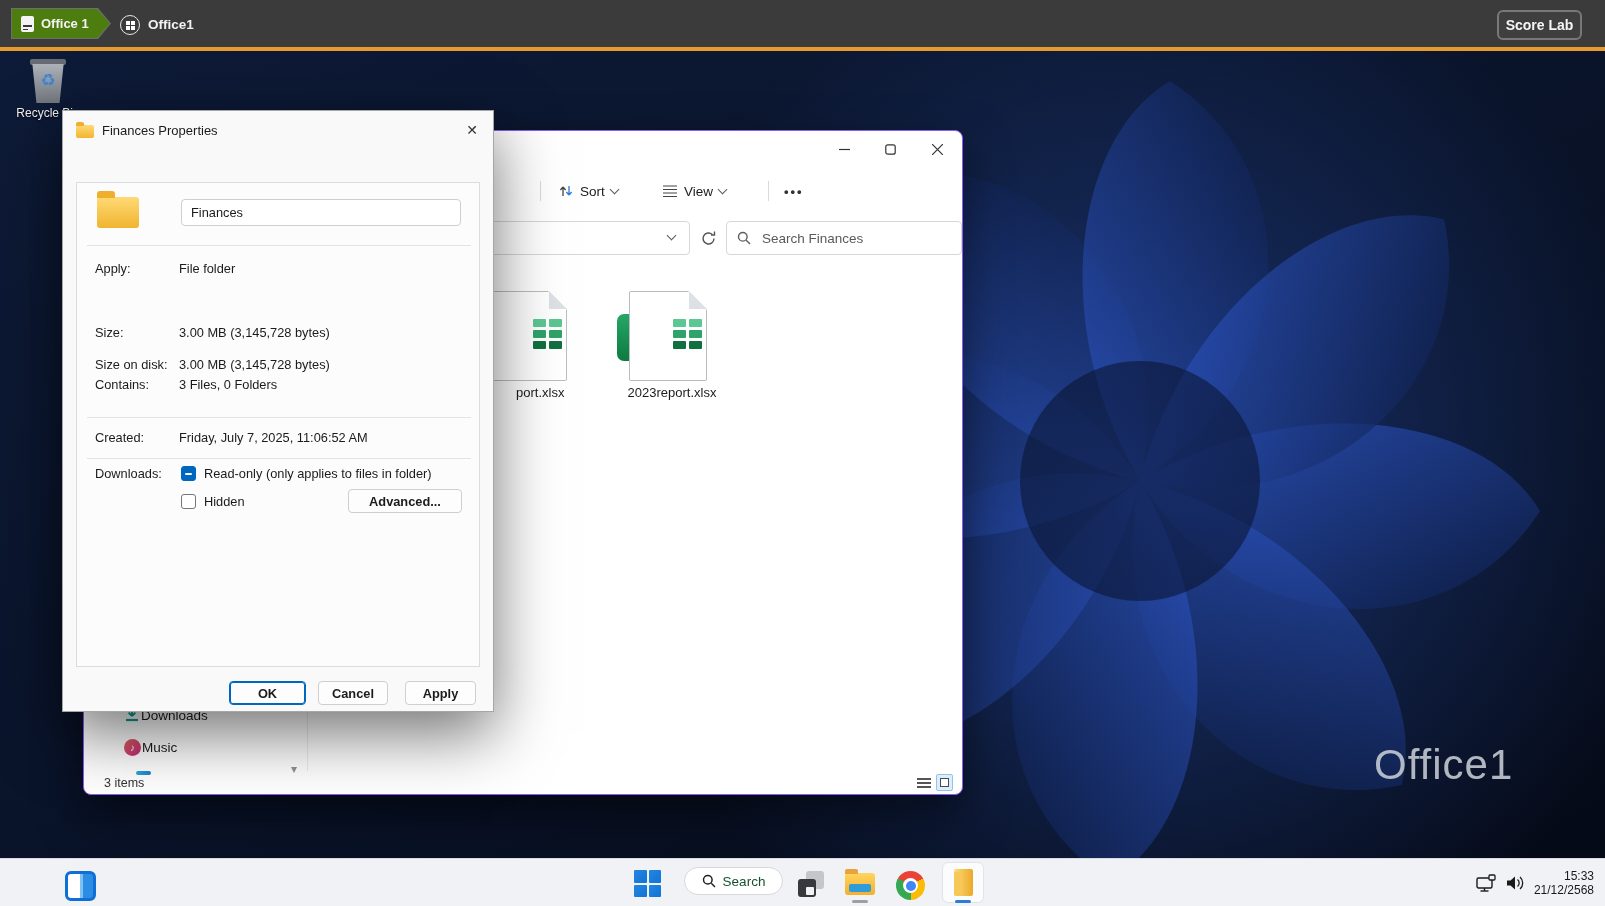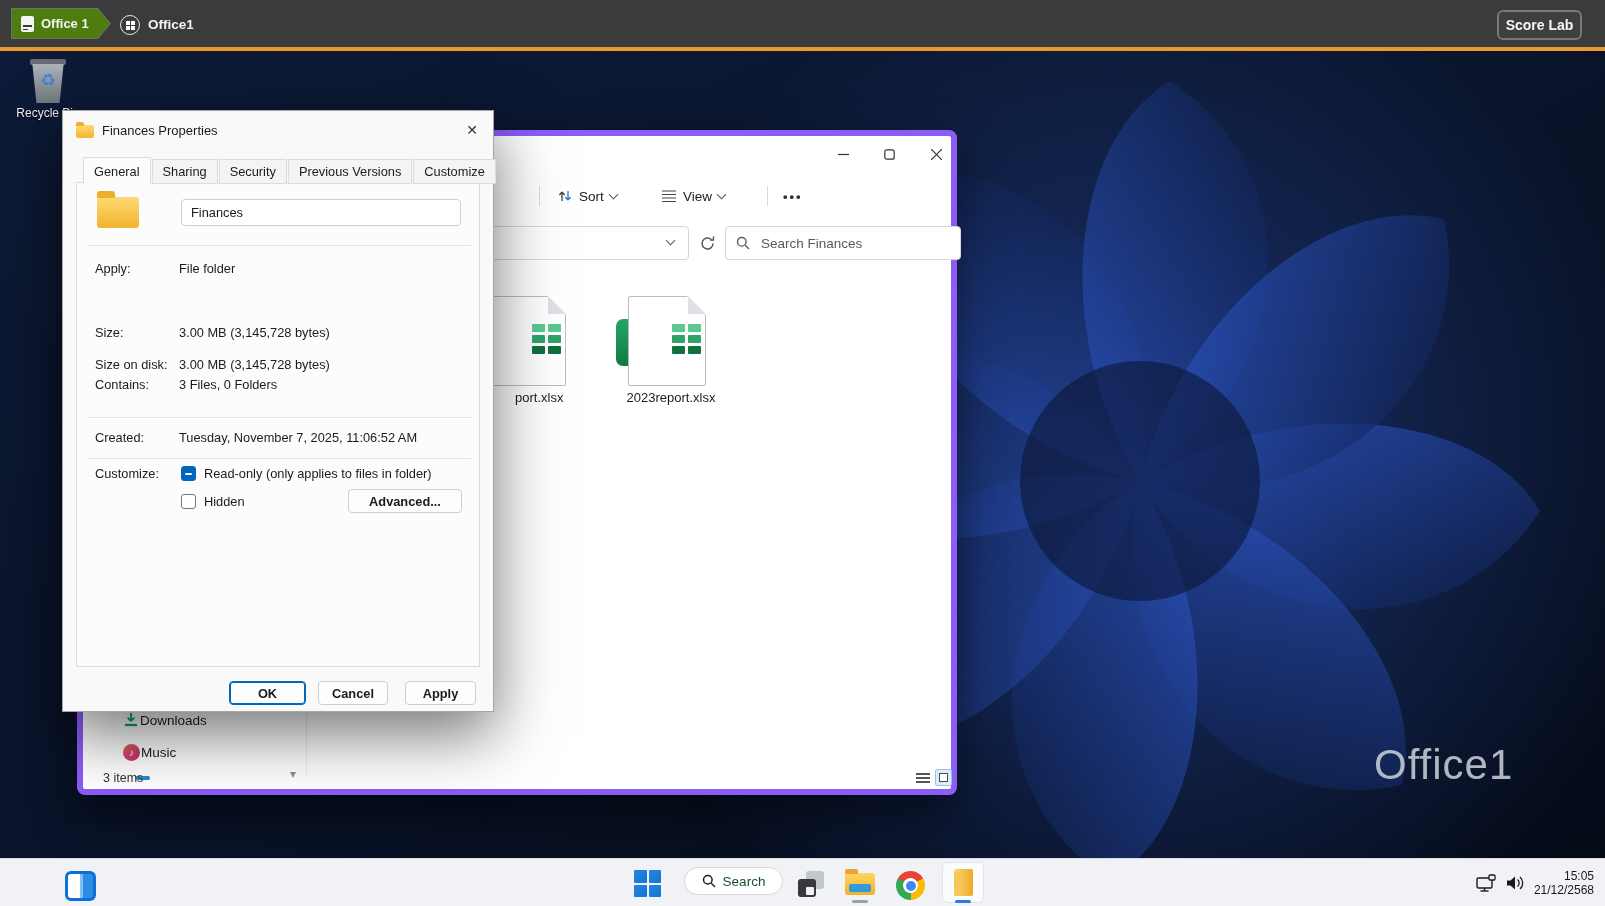"General" div.tabstrip { html: <div> <span>General</span> <span>Sharing</span> <span>Security</span> <span>Previous Versions</span> <span>Customize</span> </div> -> none }
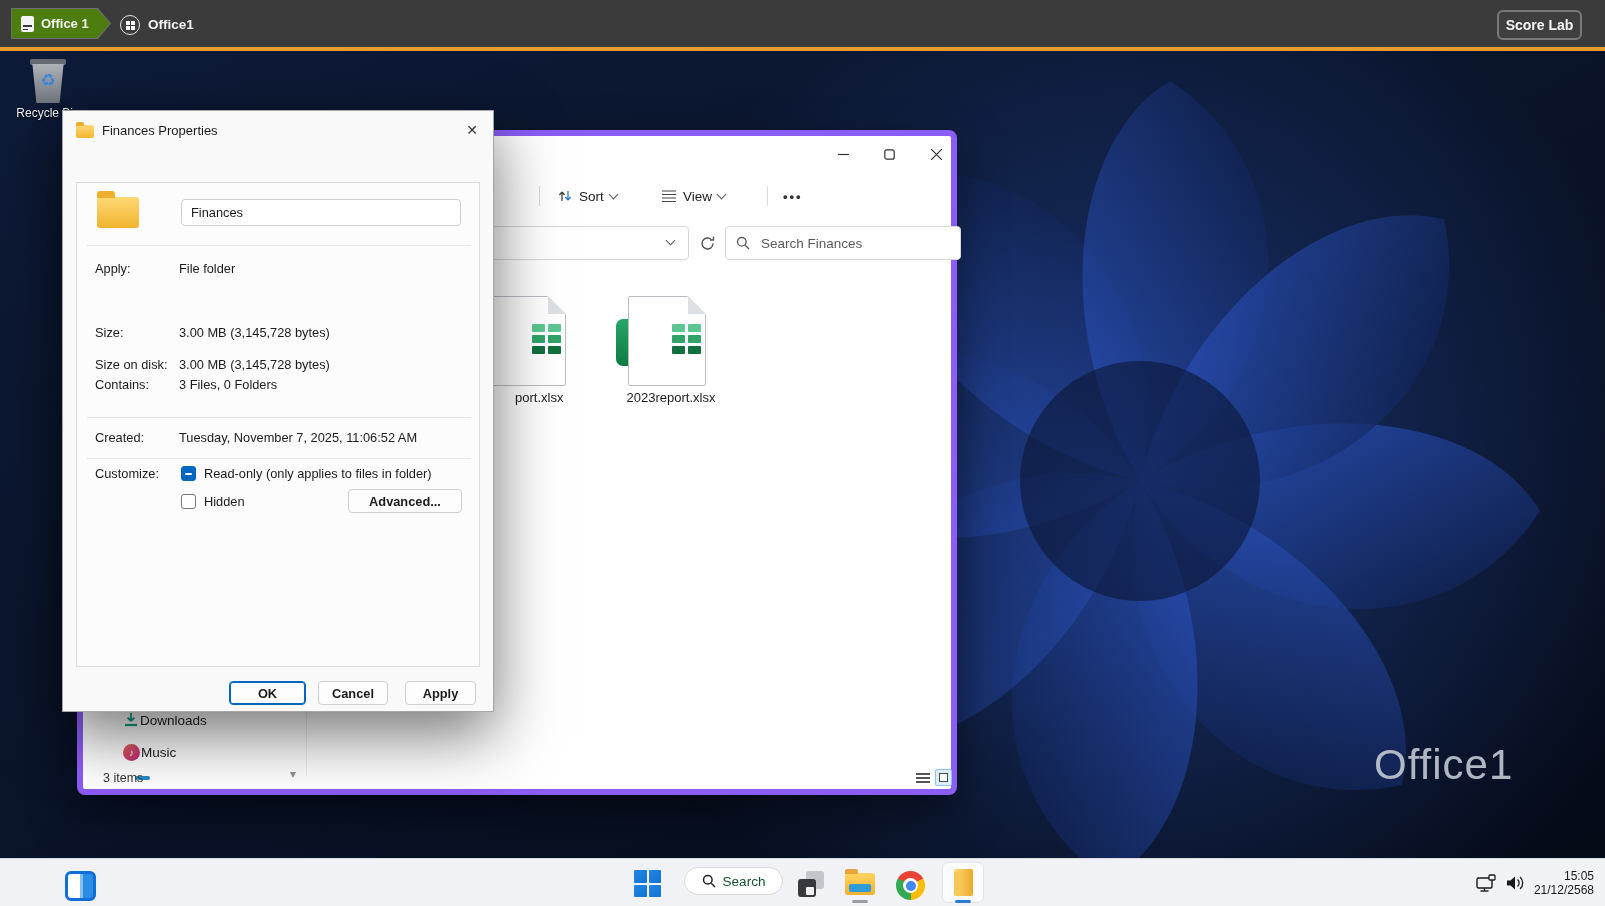"Sort" .explorer { border: 6px solid #8b5cf6 -> 1px solid #8b5cf6; left: 77px -> 83px }
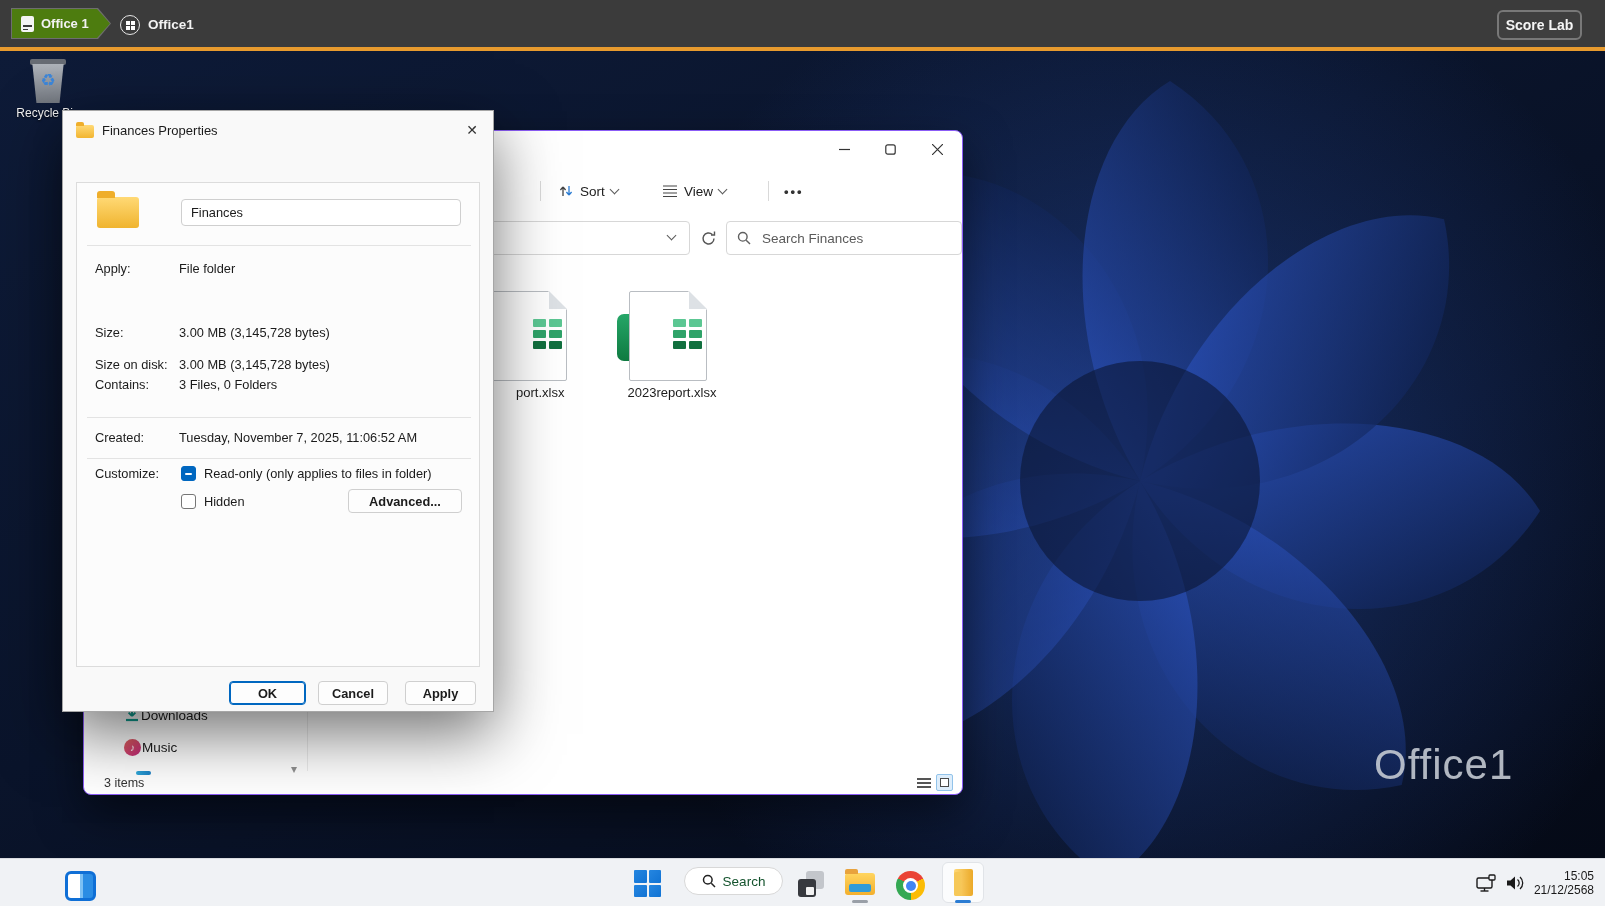"Tuesday, November 7, 2025, 11:06:52" span.val { text: Tuesday, November -> Friday, July }
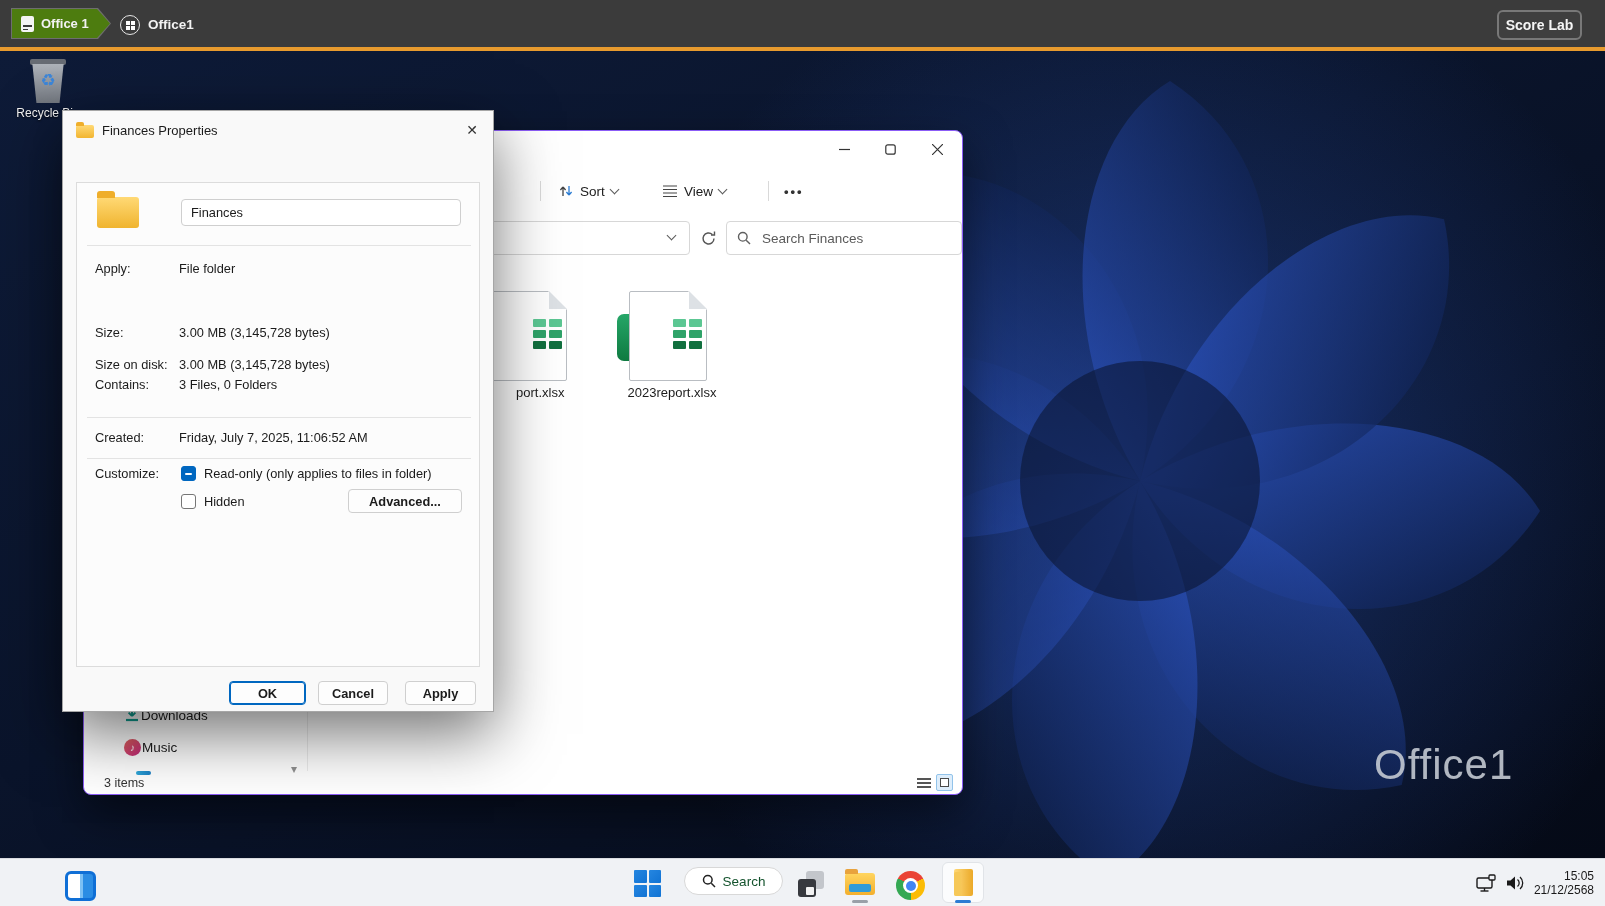"Customize:" span.cb-label { text: Customize -> Downloads }
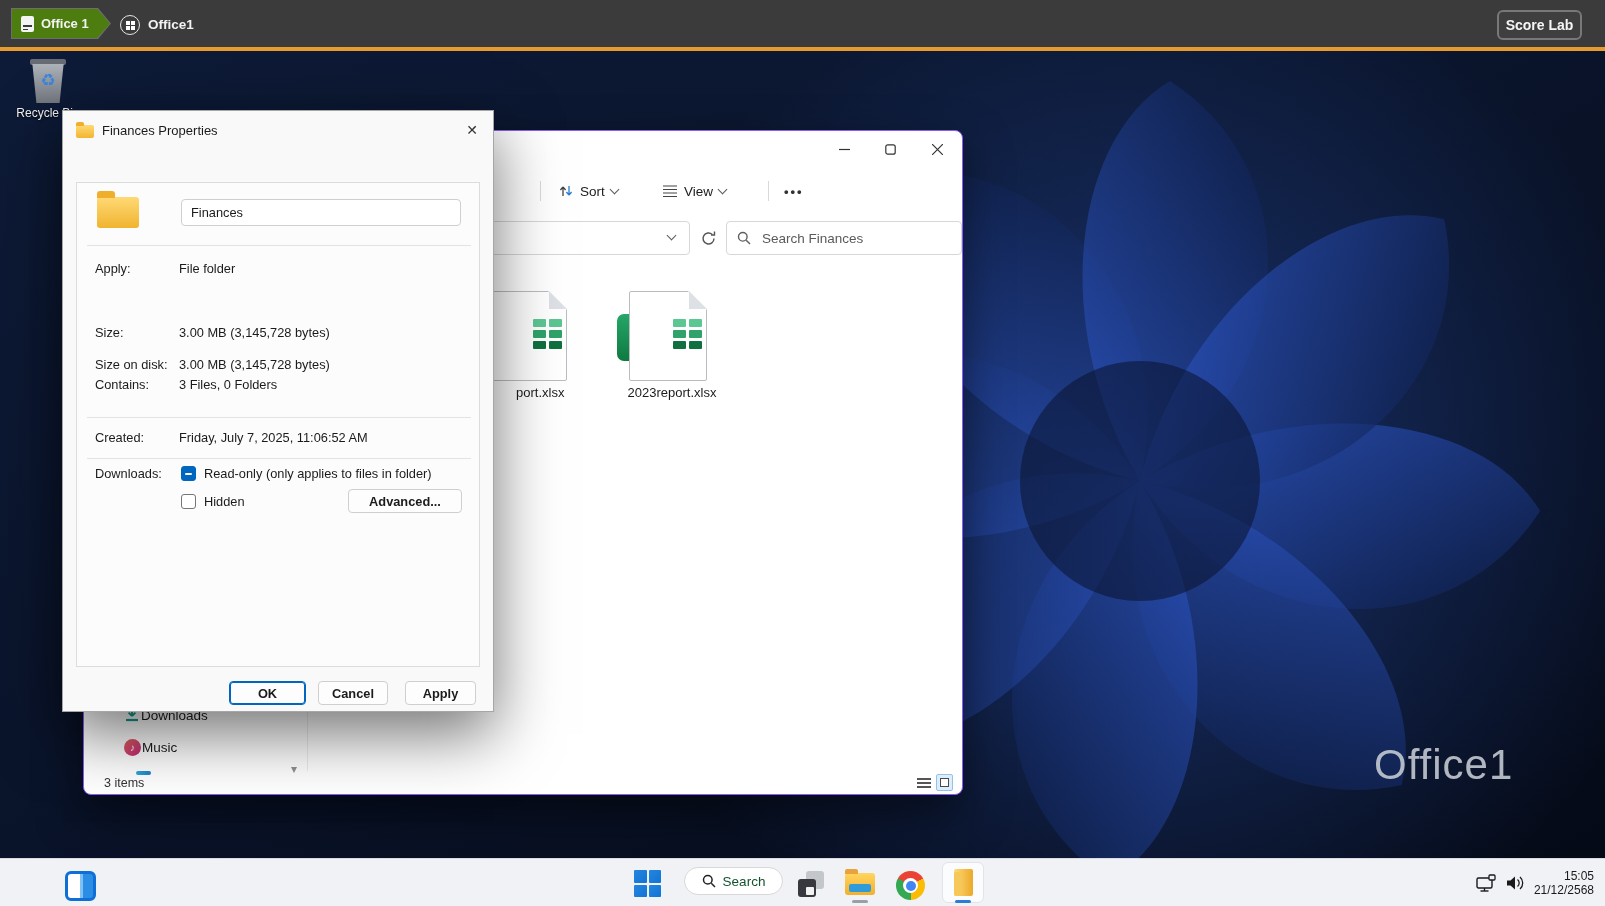"15:05" div { text: 15:05 -> 15:33 }
